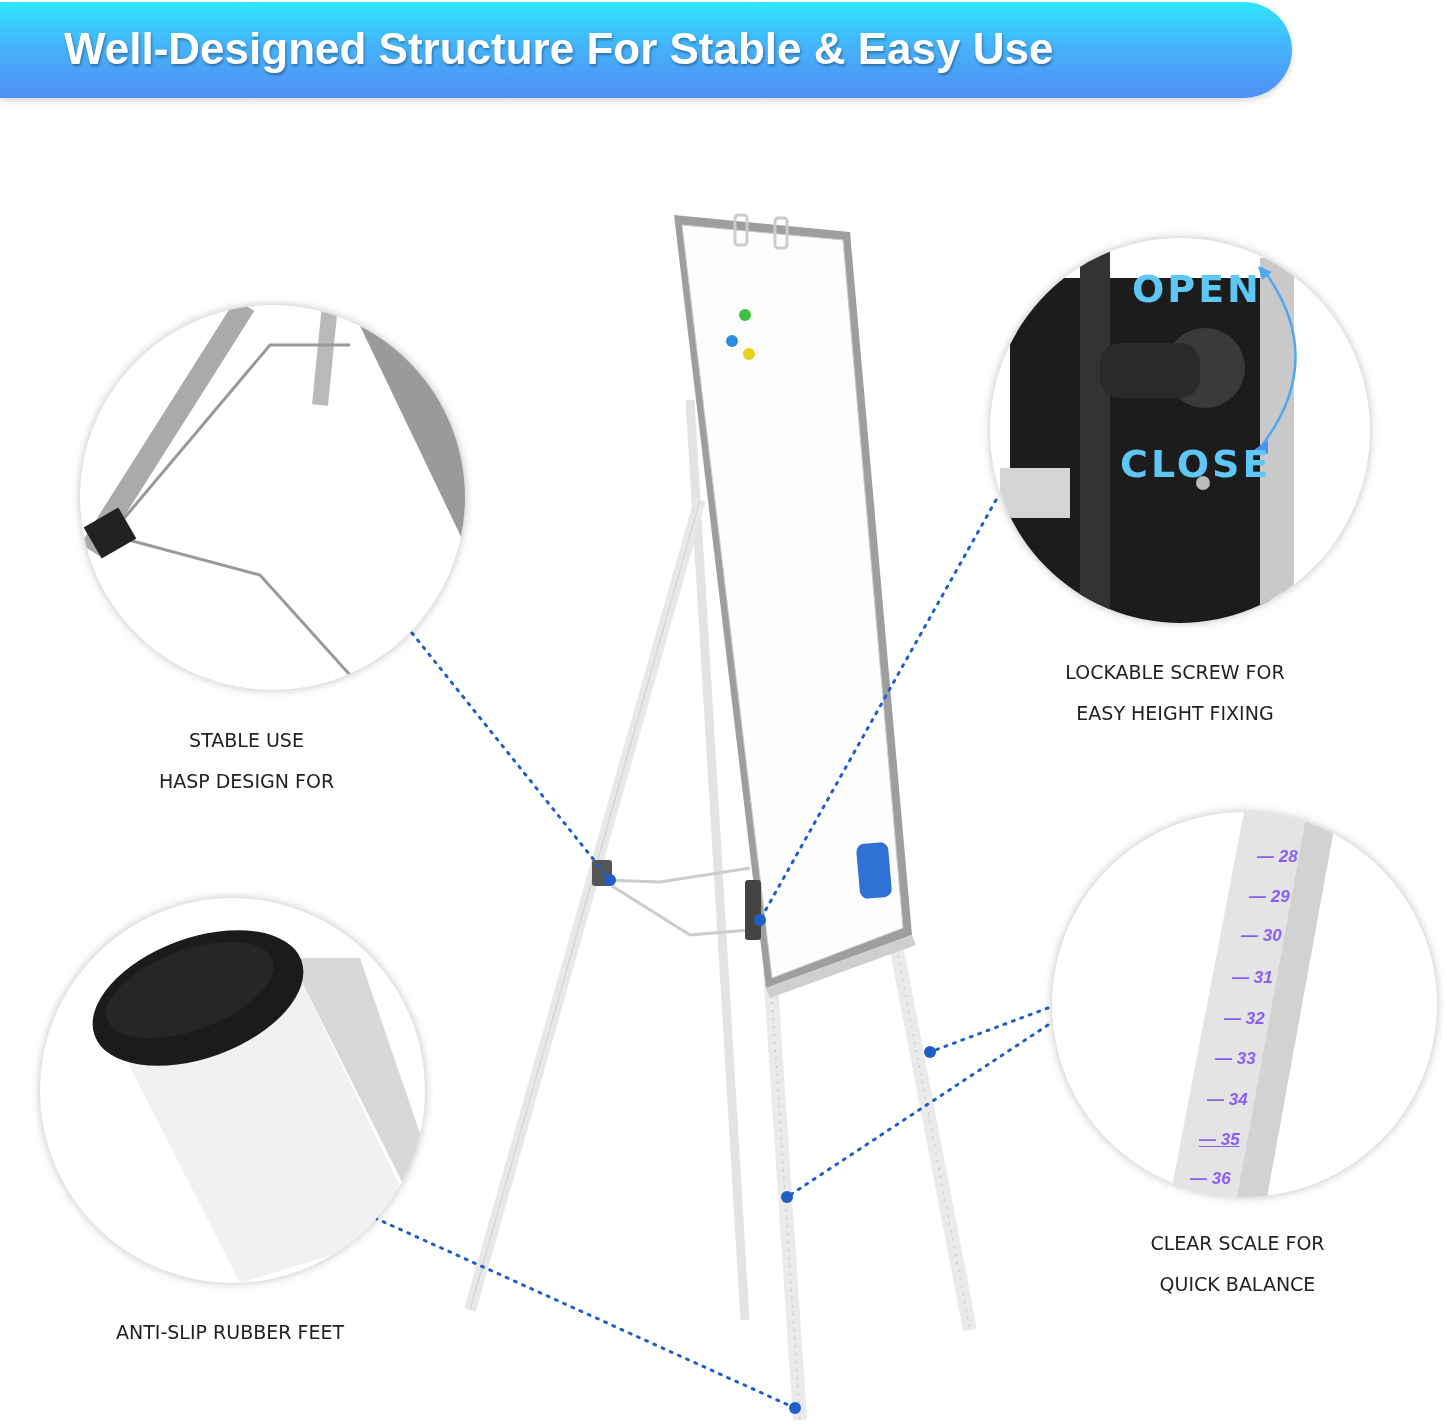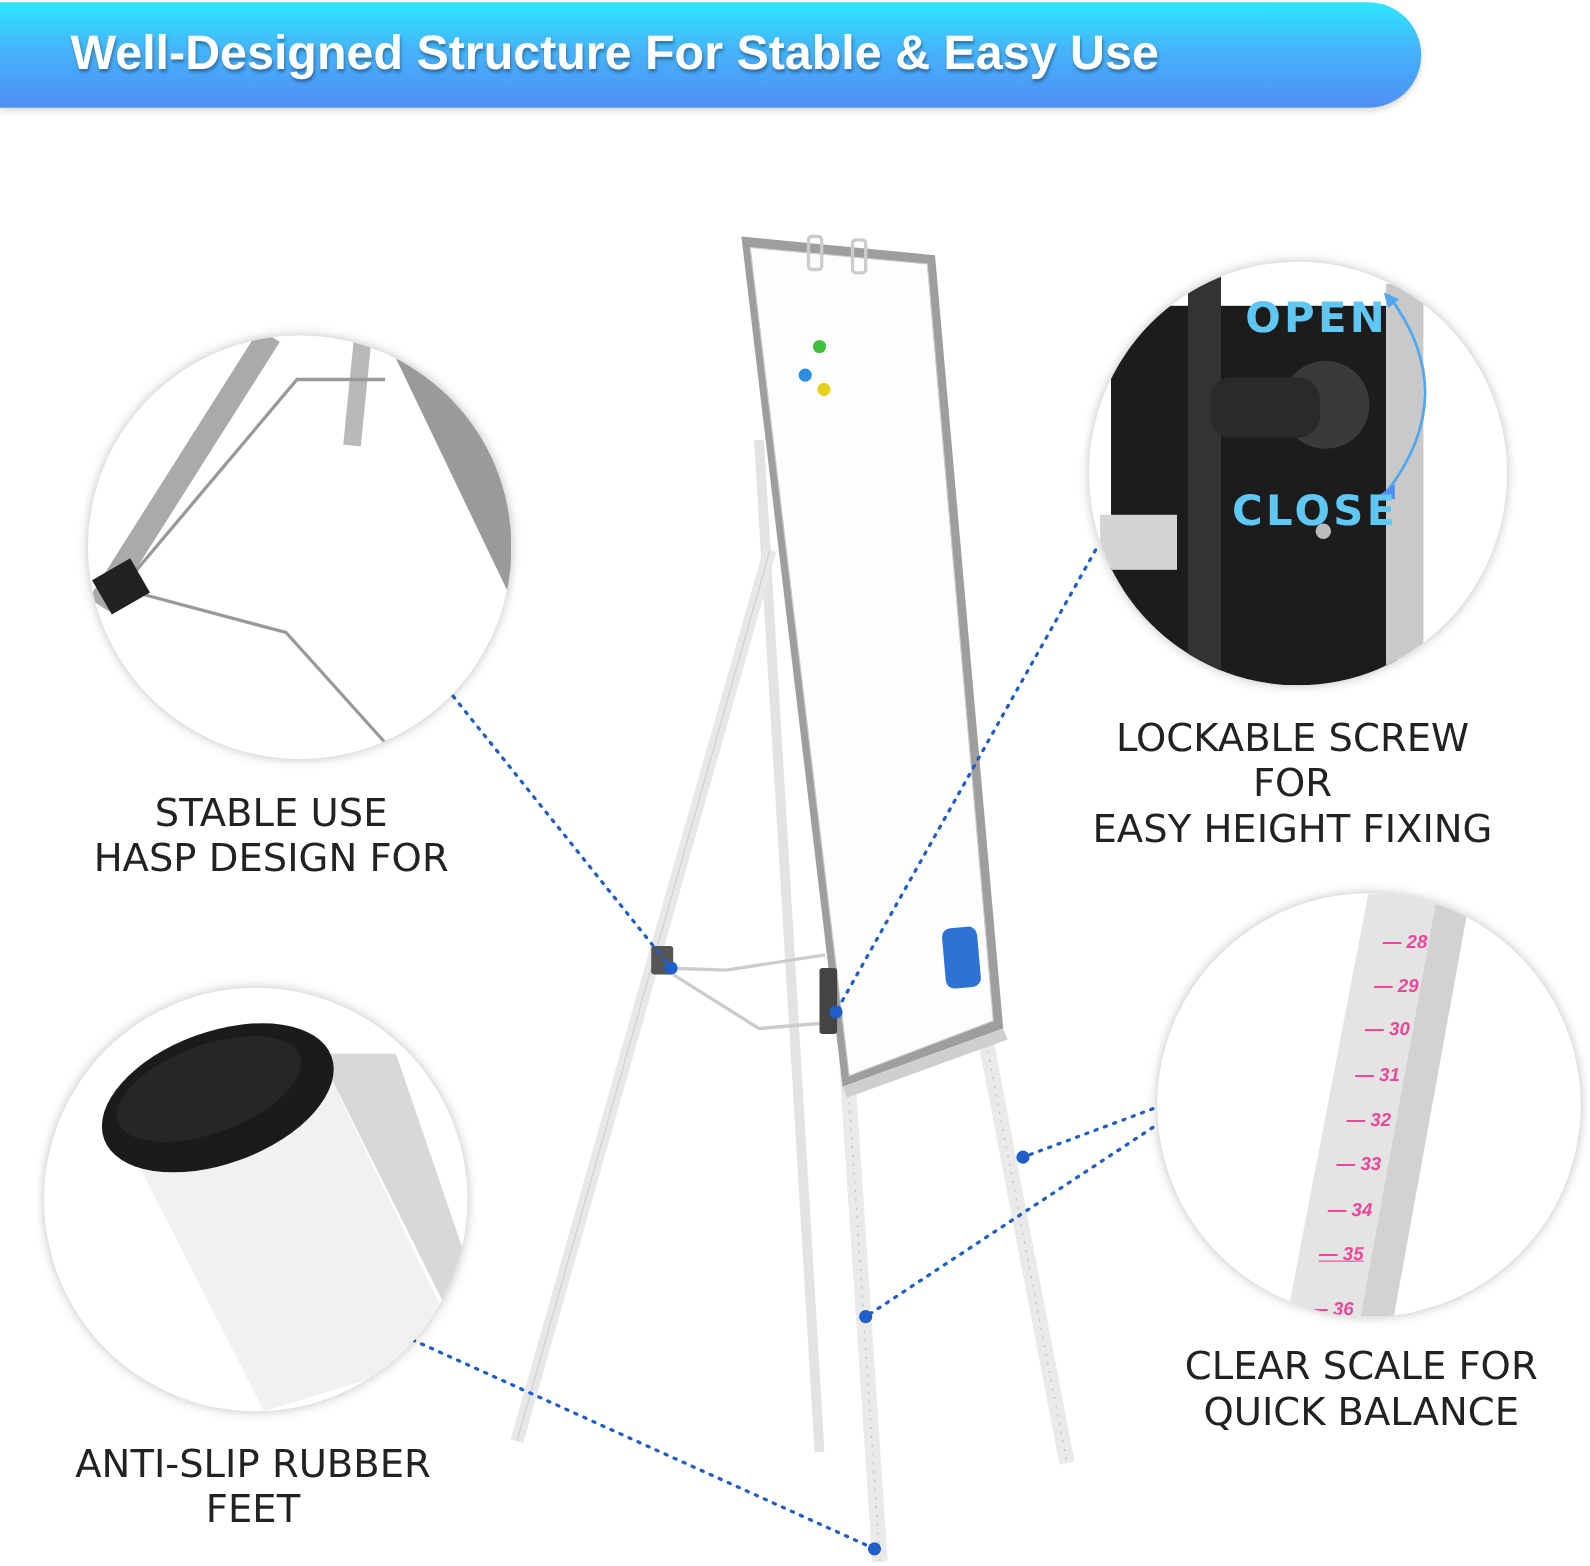"LOCKABLE SCREW FOR" .caption { font-size: 35px -> 19px }
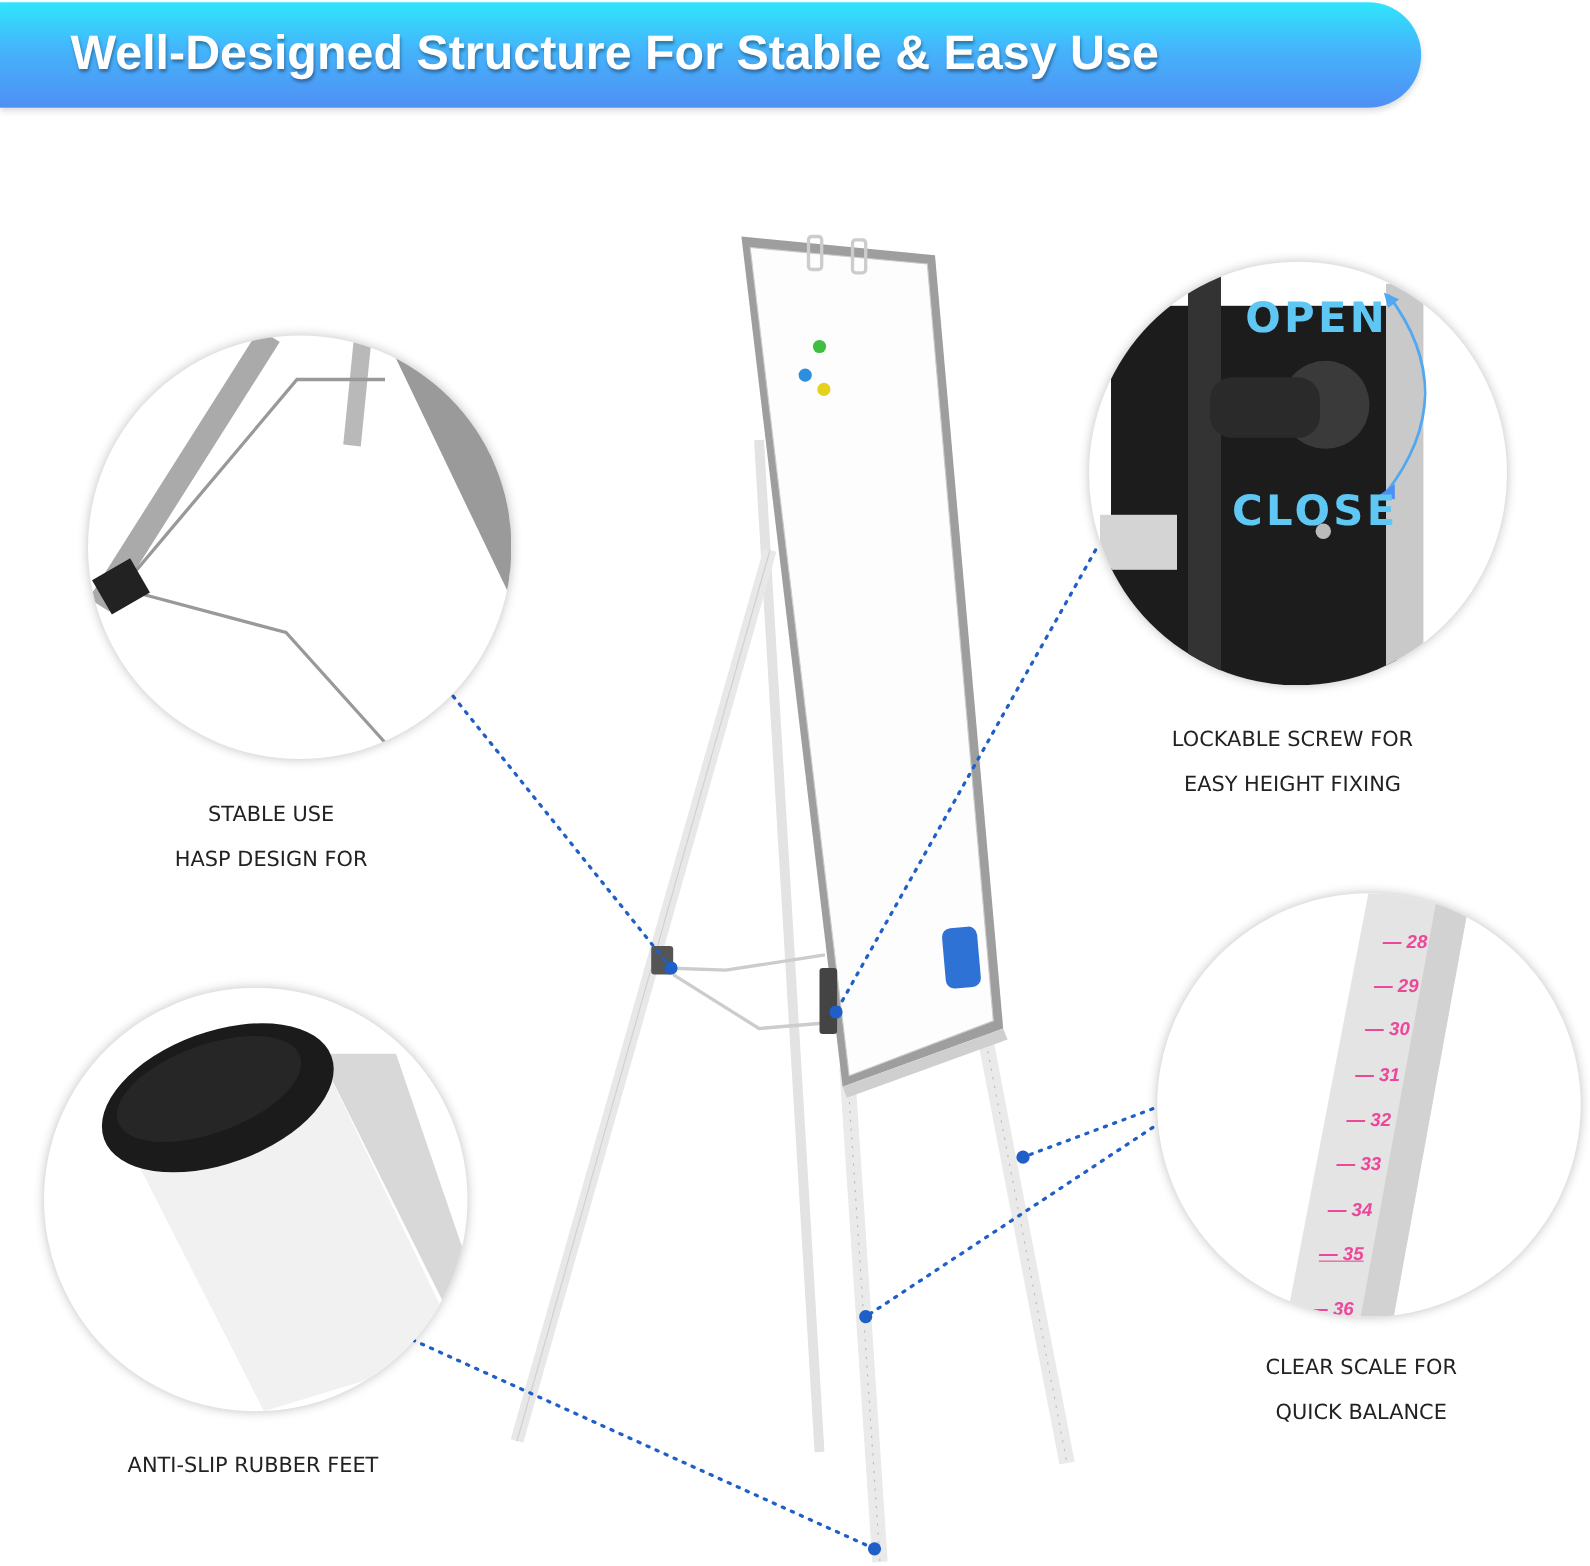"— 28" .tick { color: #ec4899 -> #8b5cf6 }
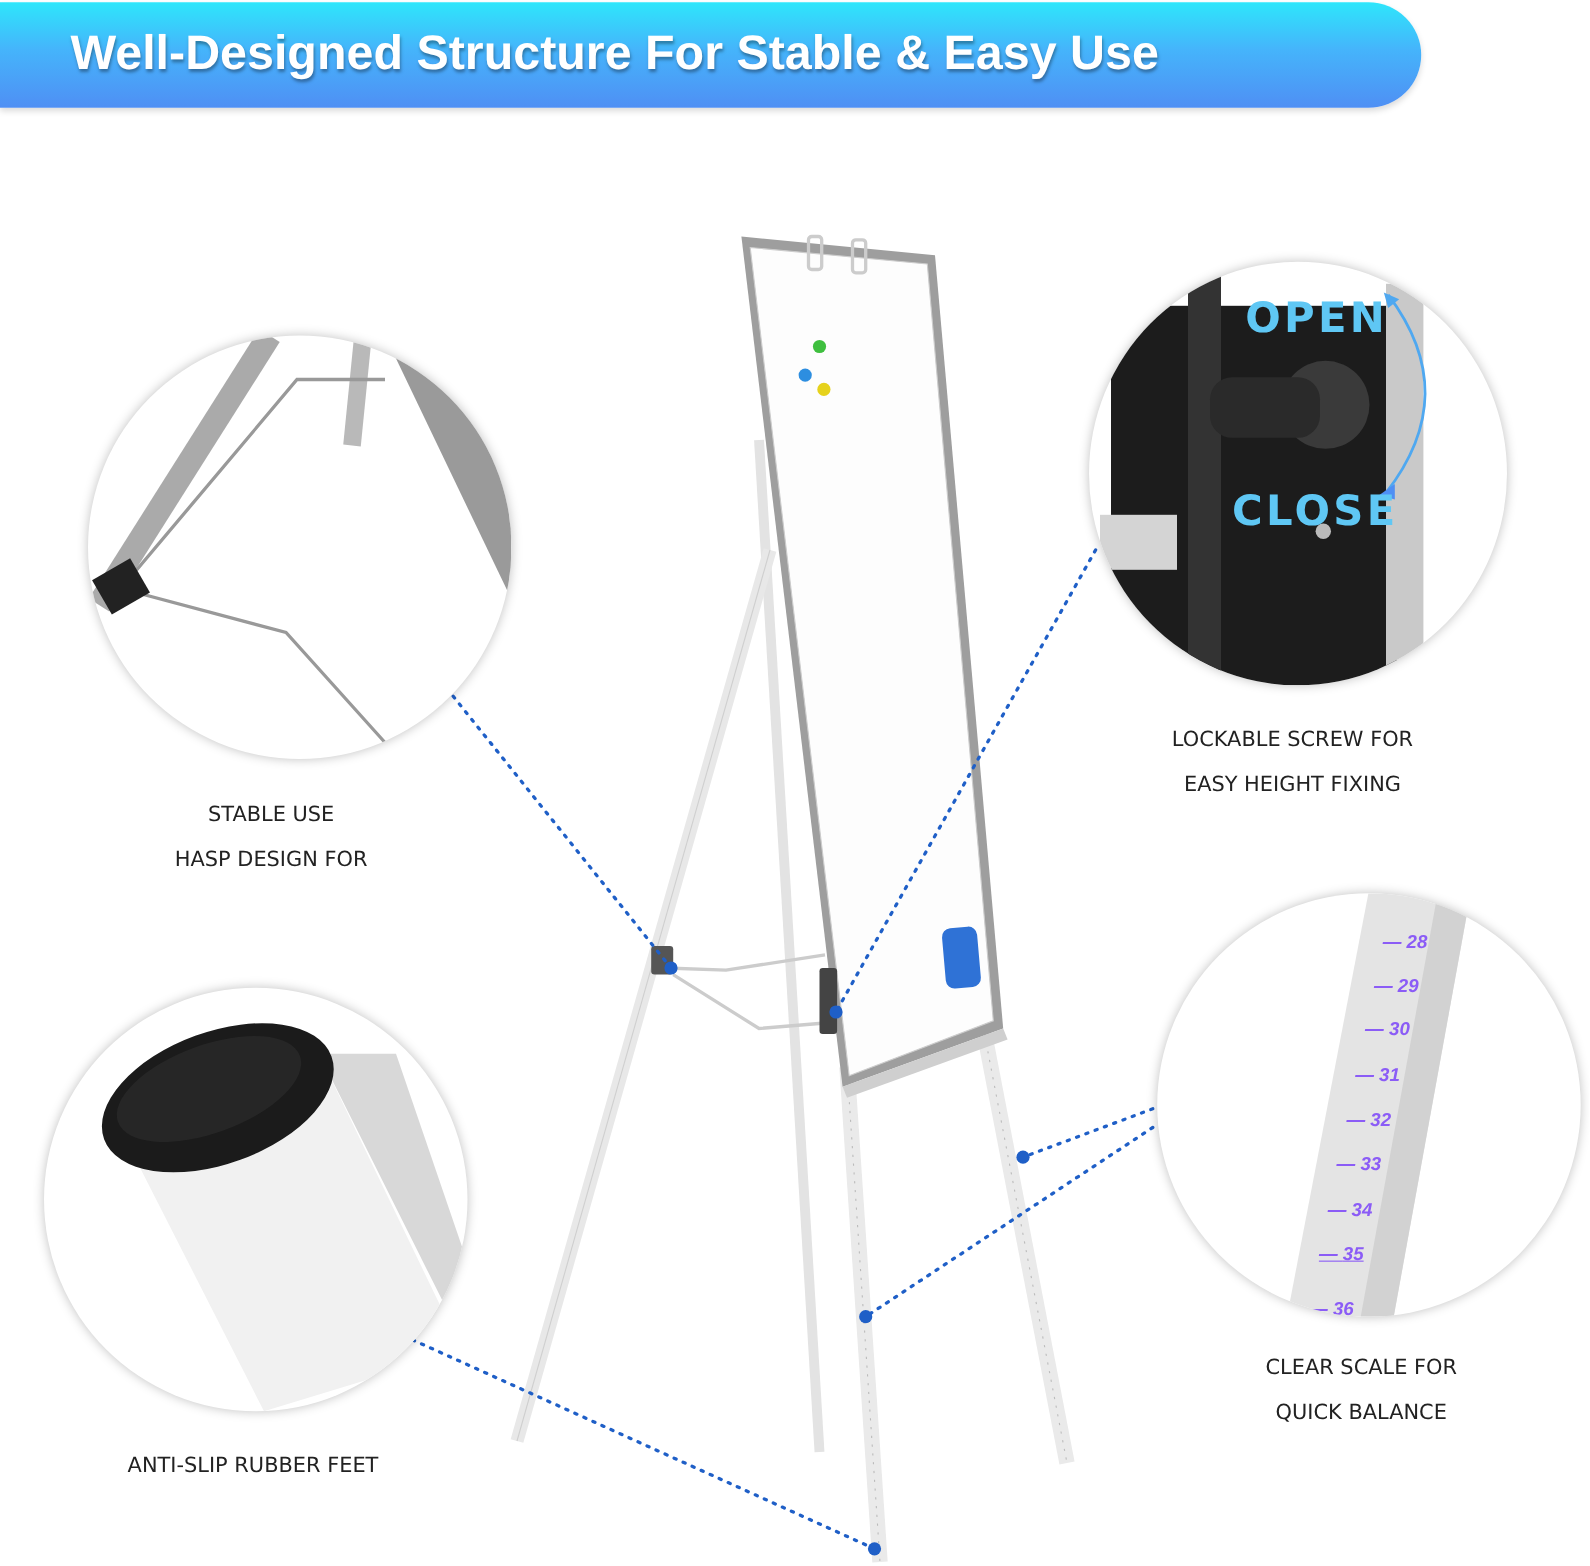"— 36" div.tick { top: 368px -> 357px }
